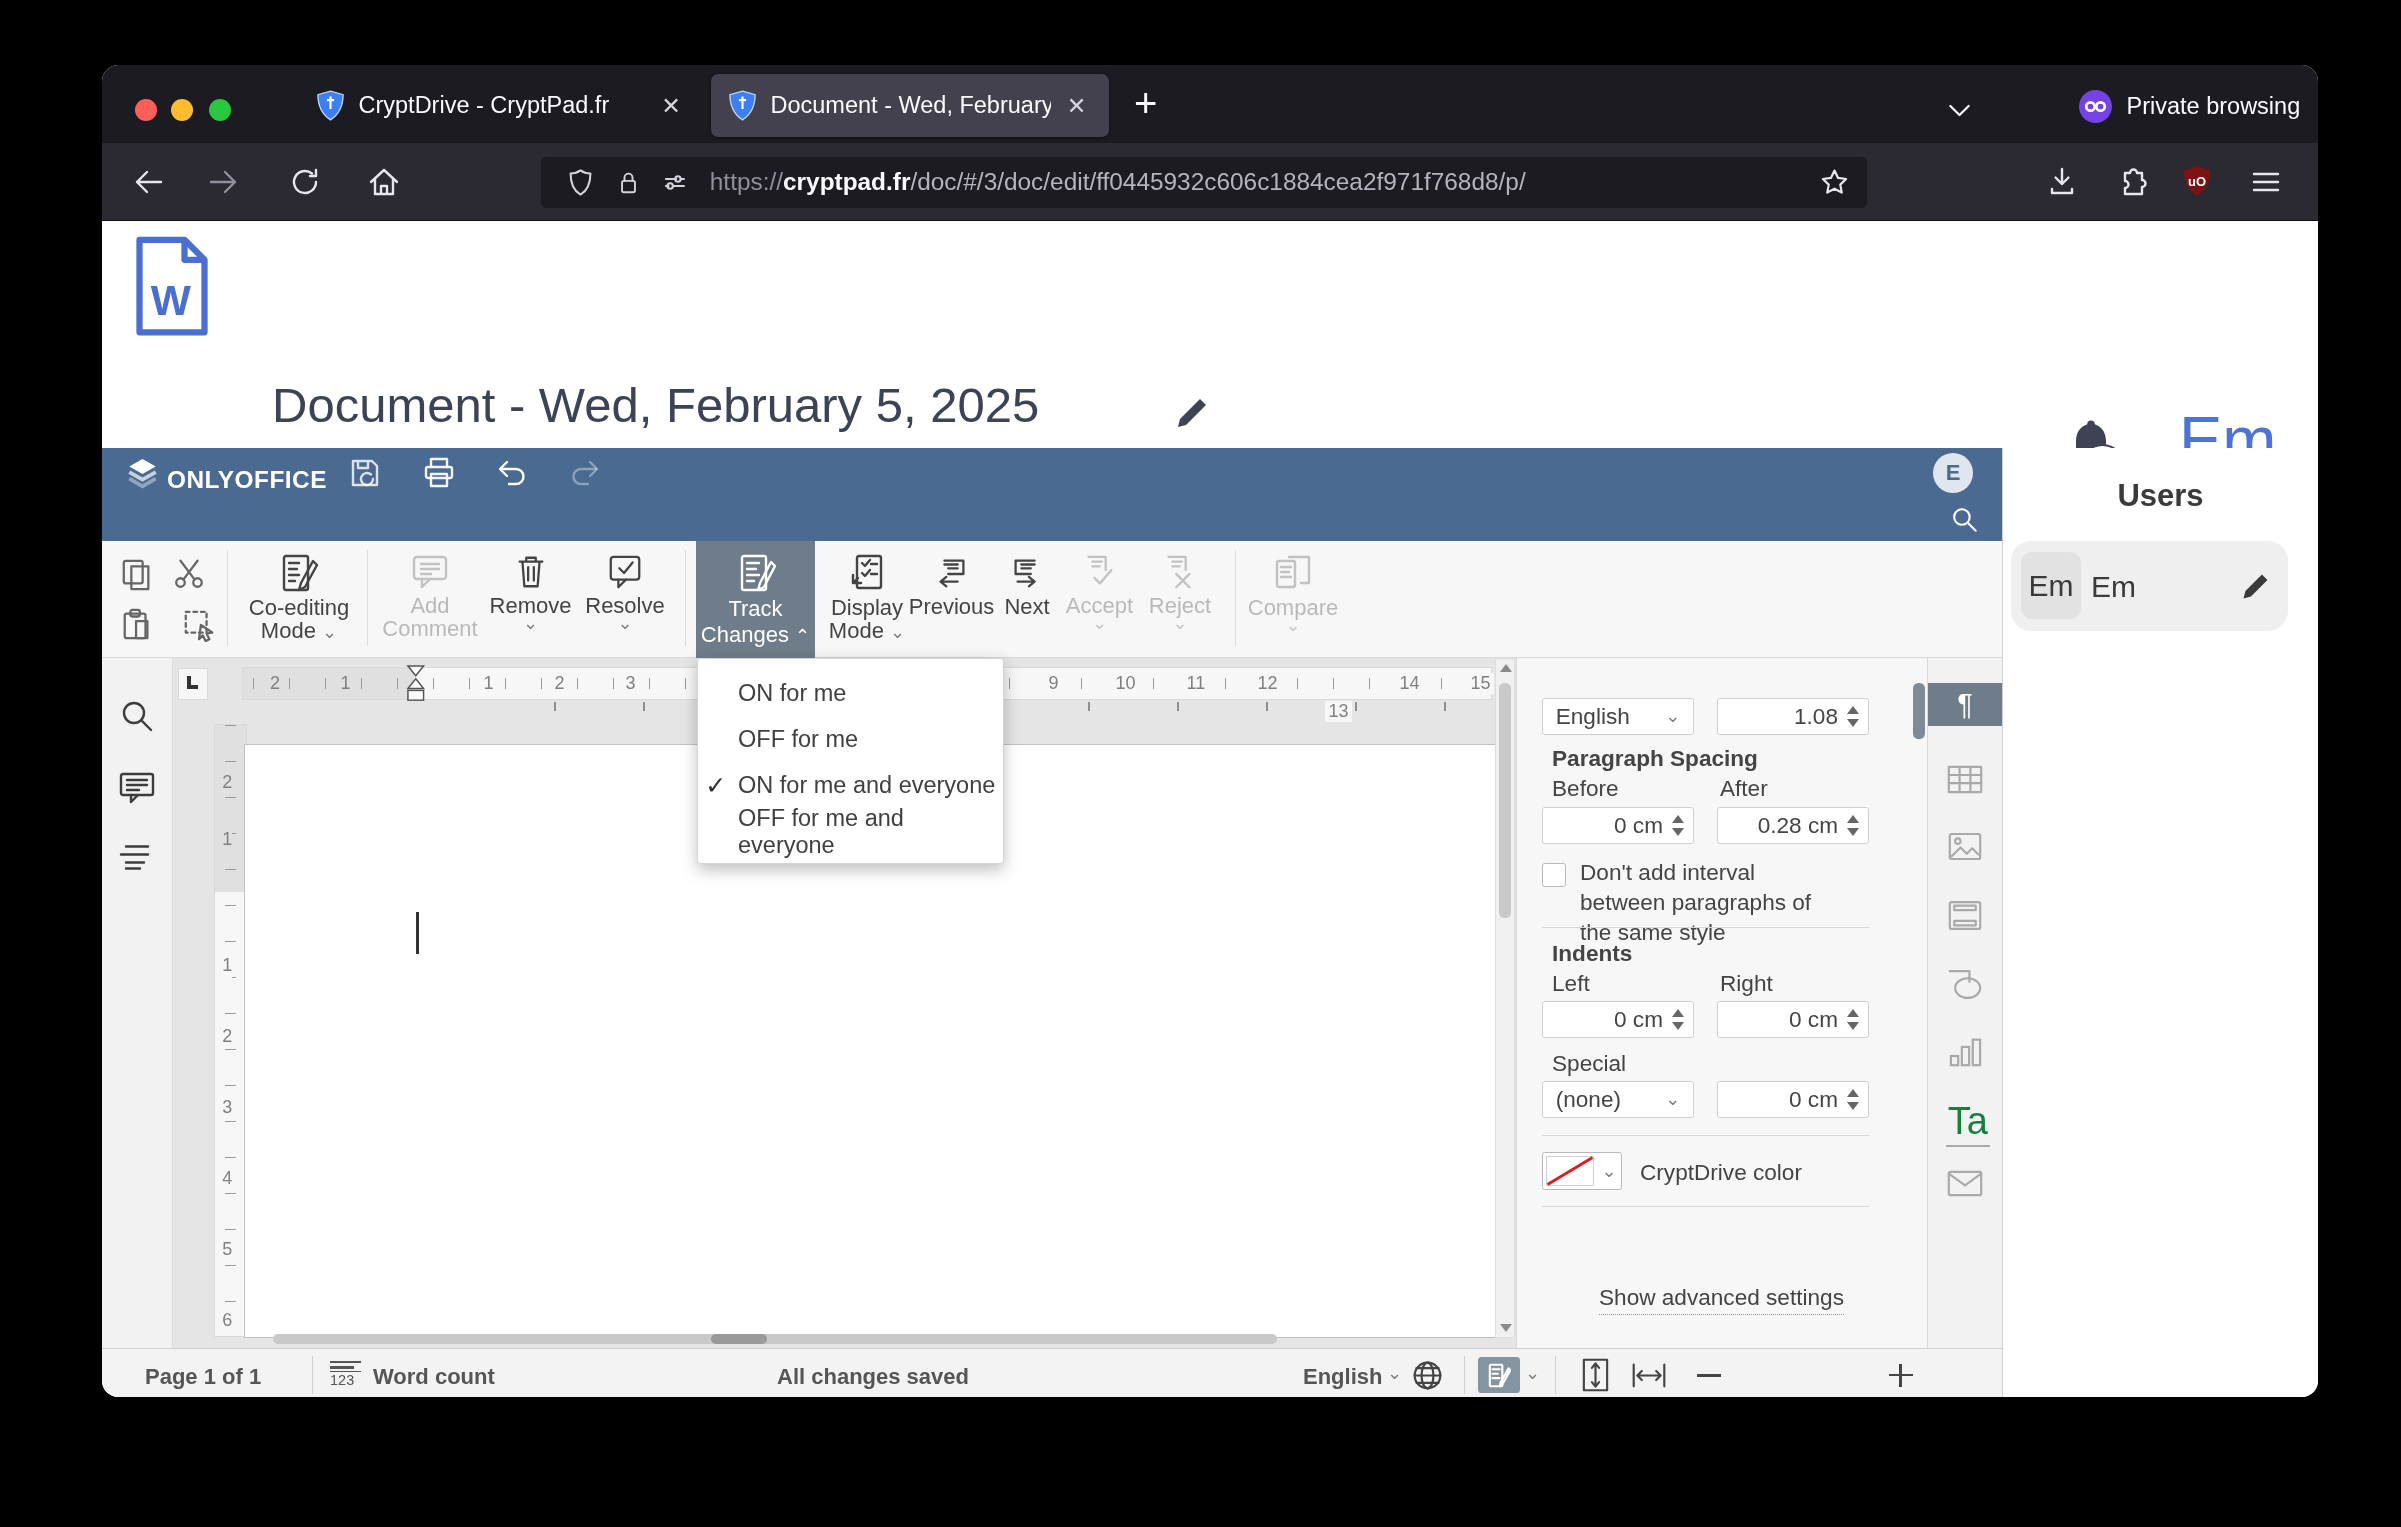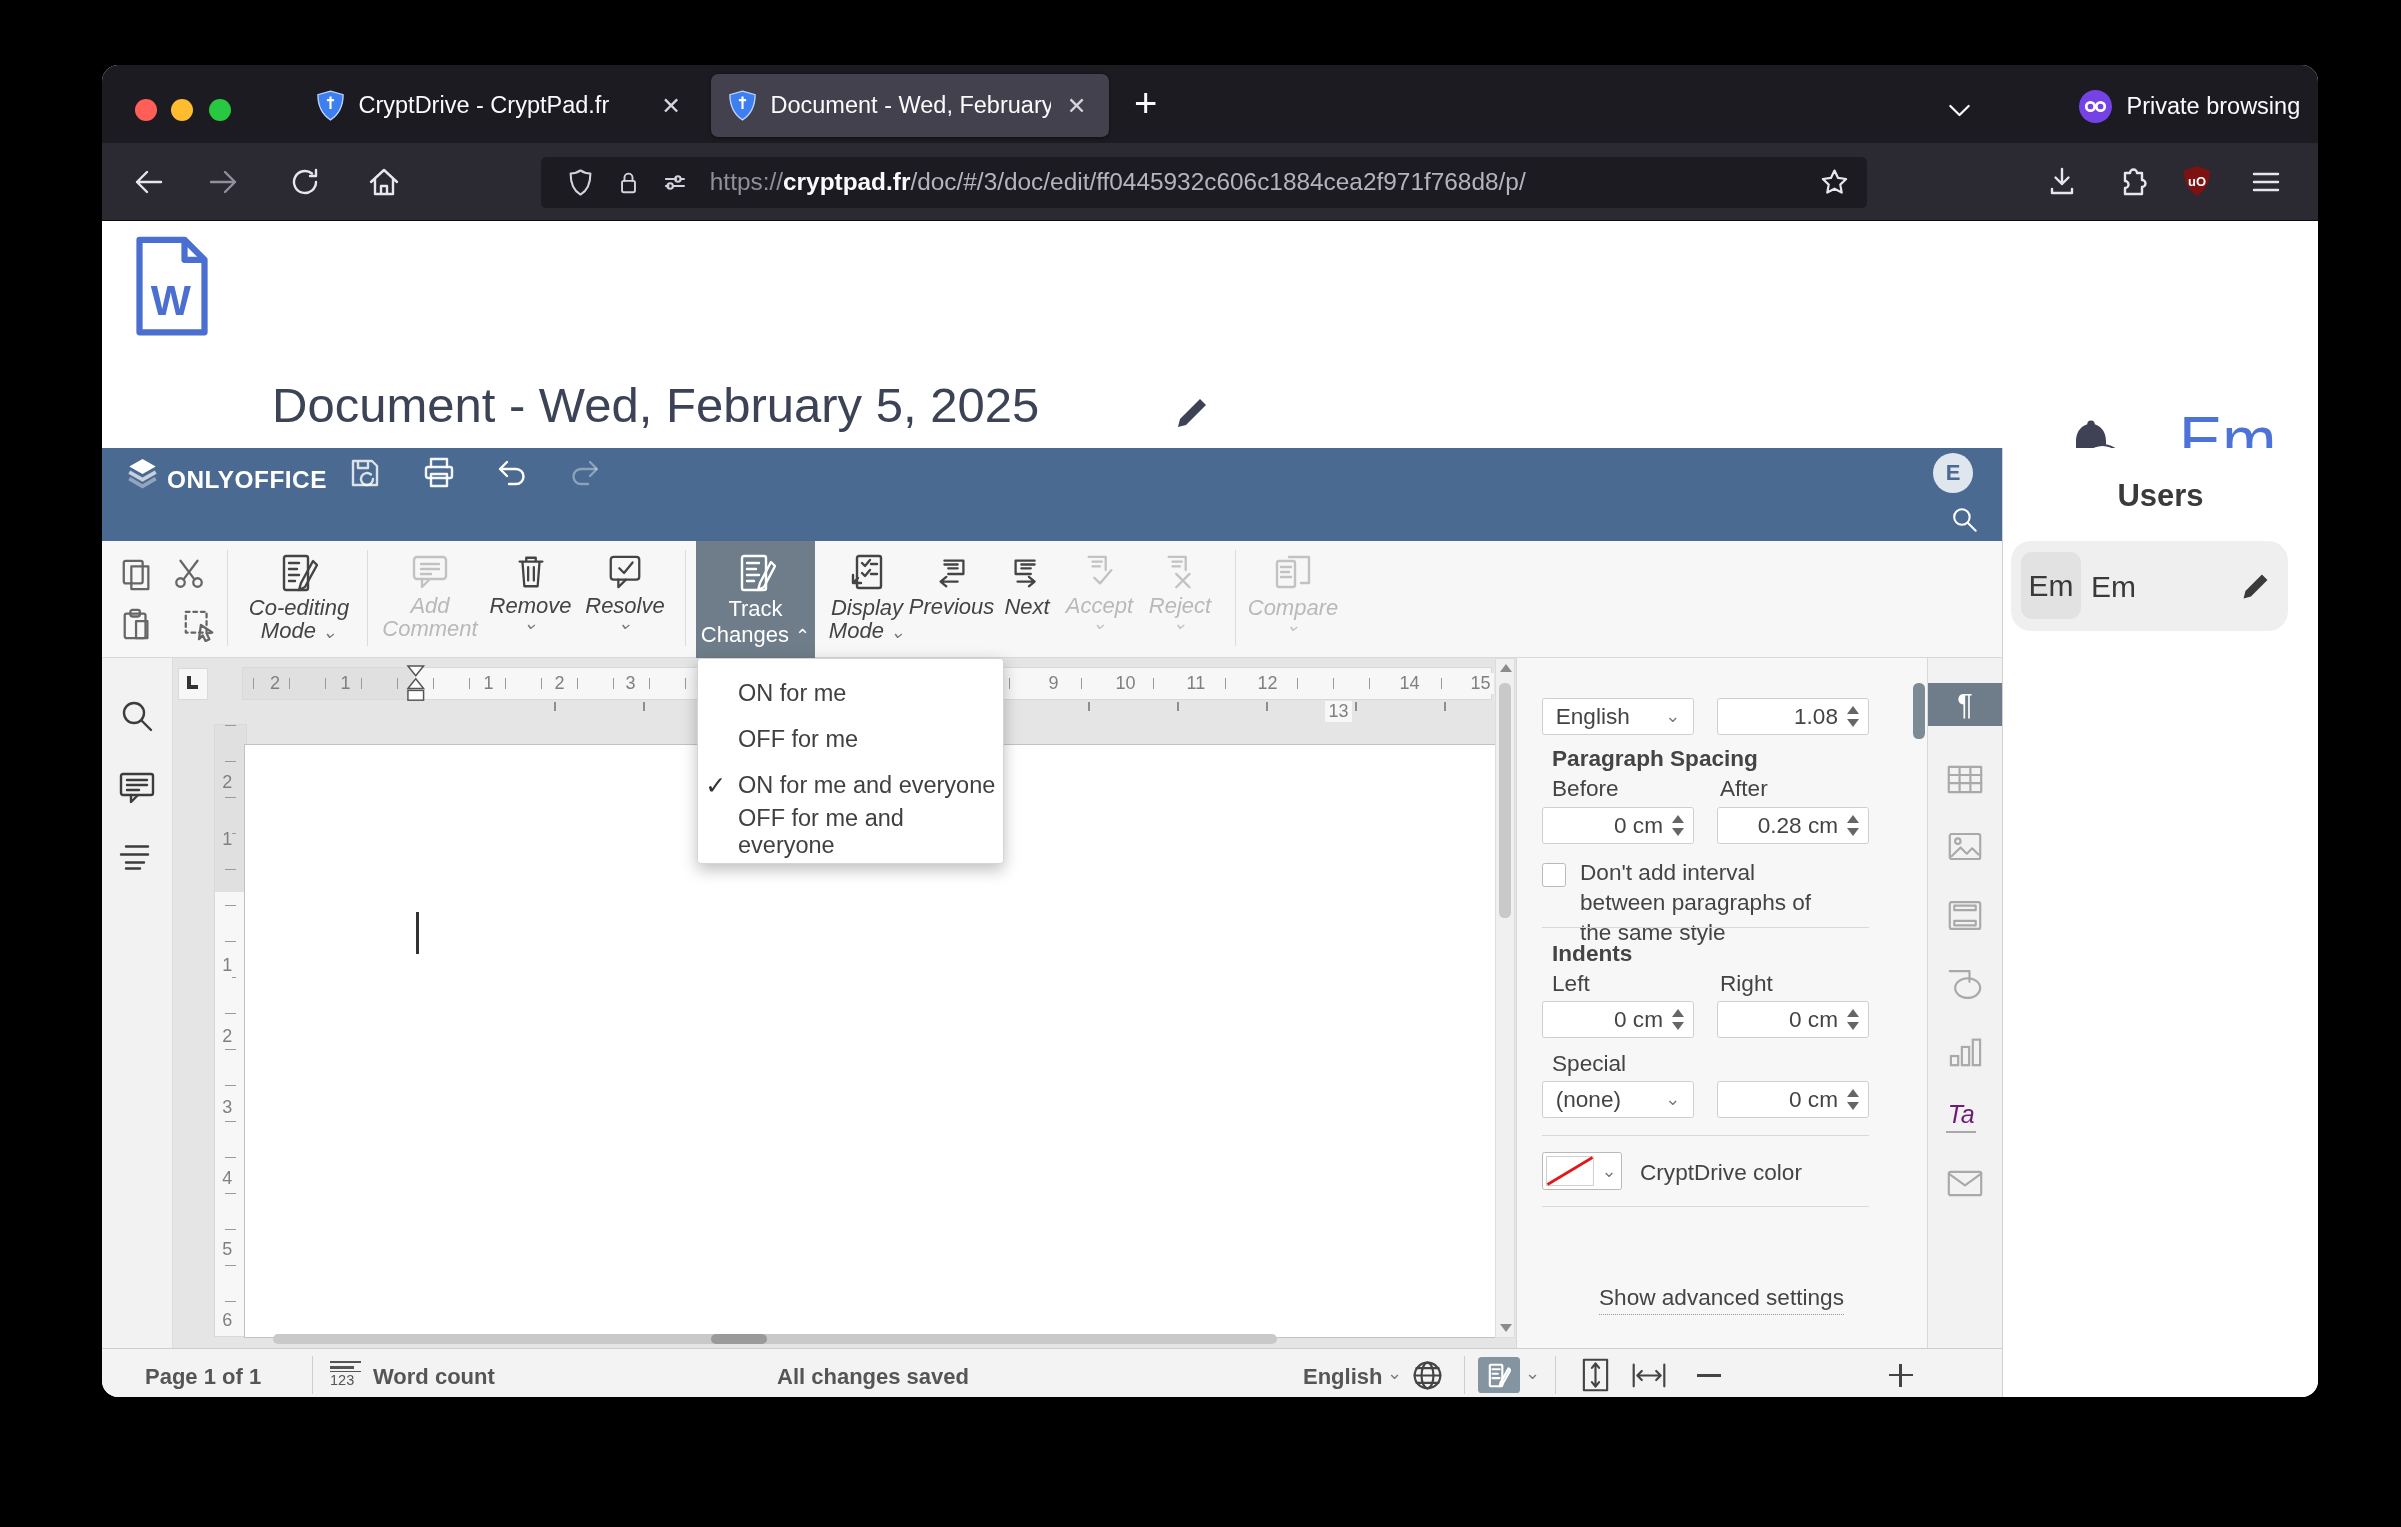"Co-editing" .rbtn { font-style: italic -> none }
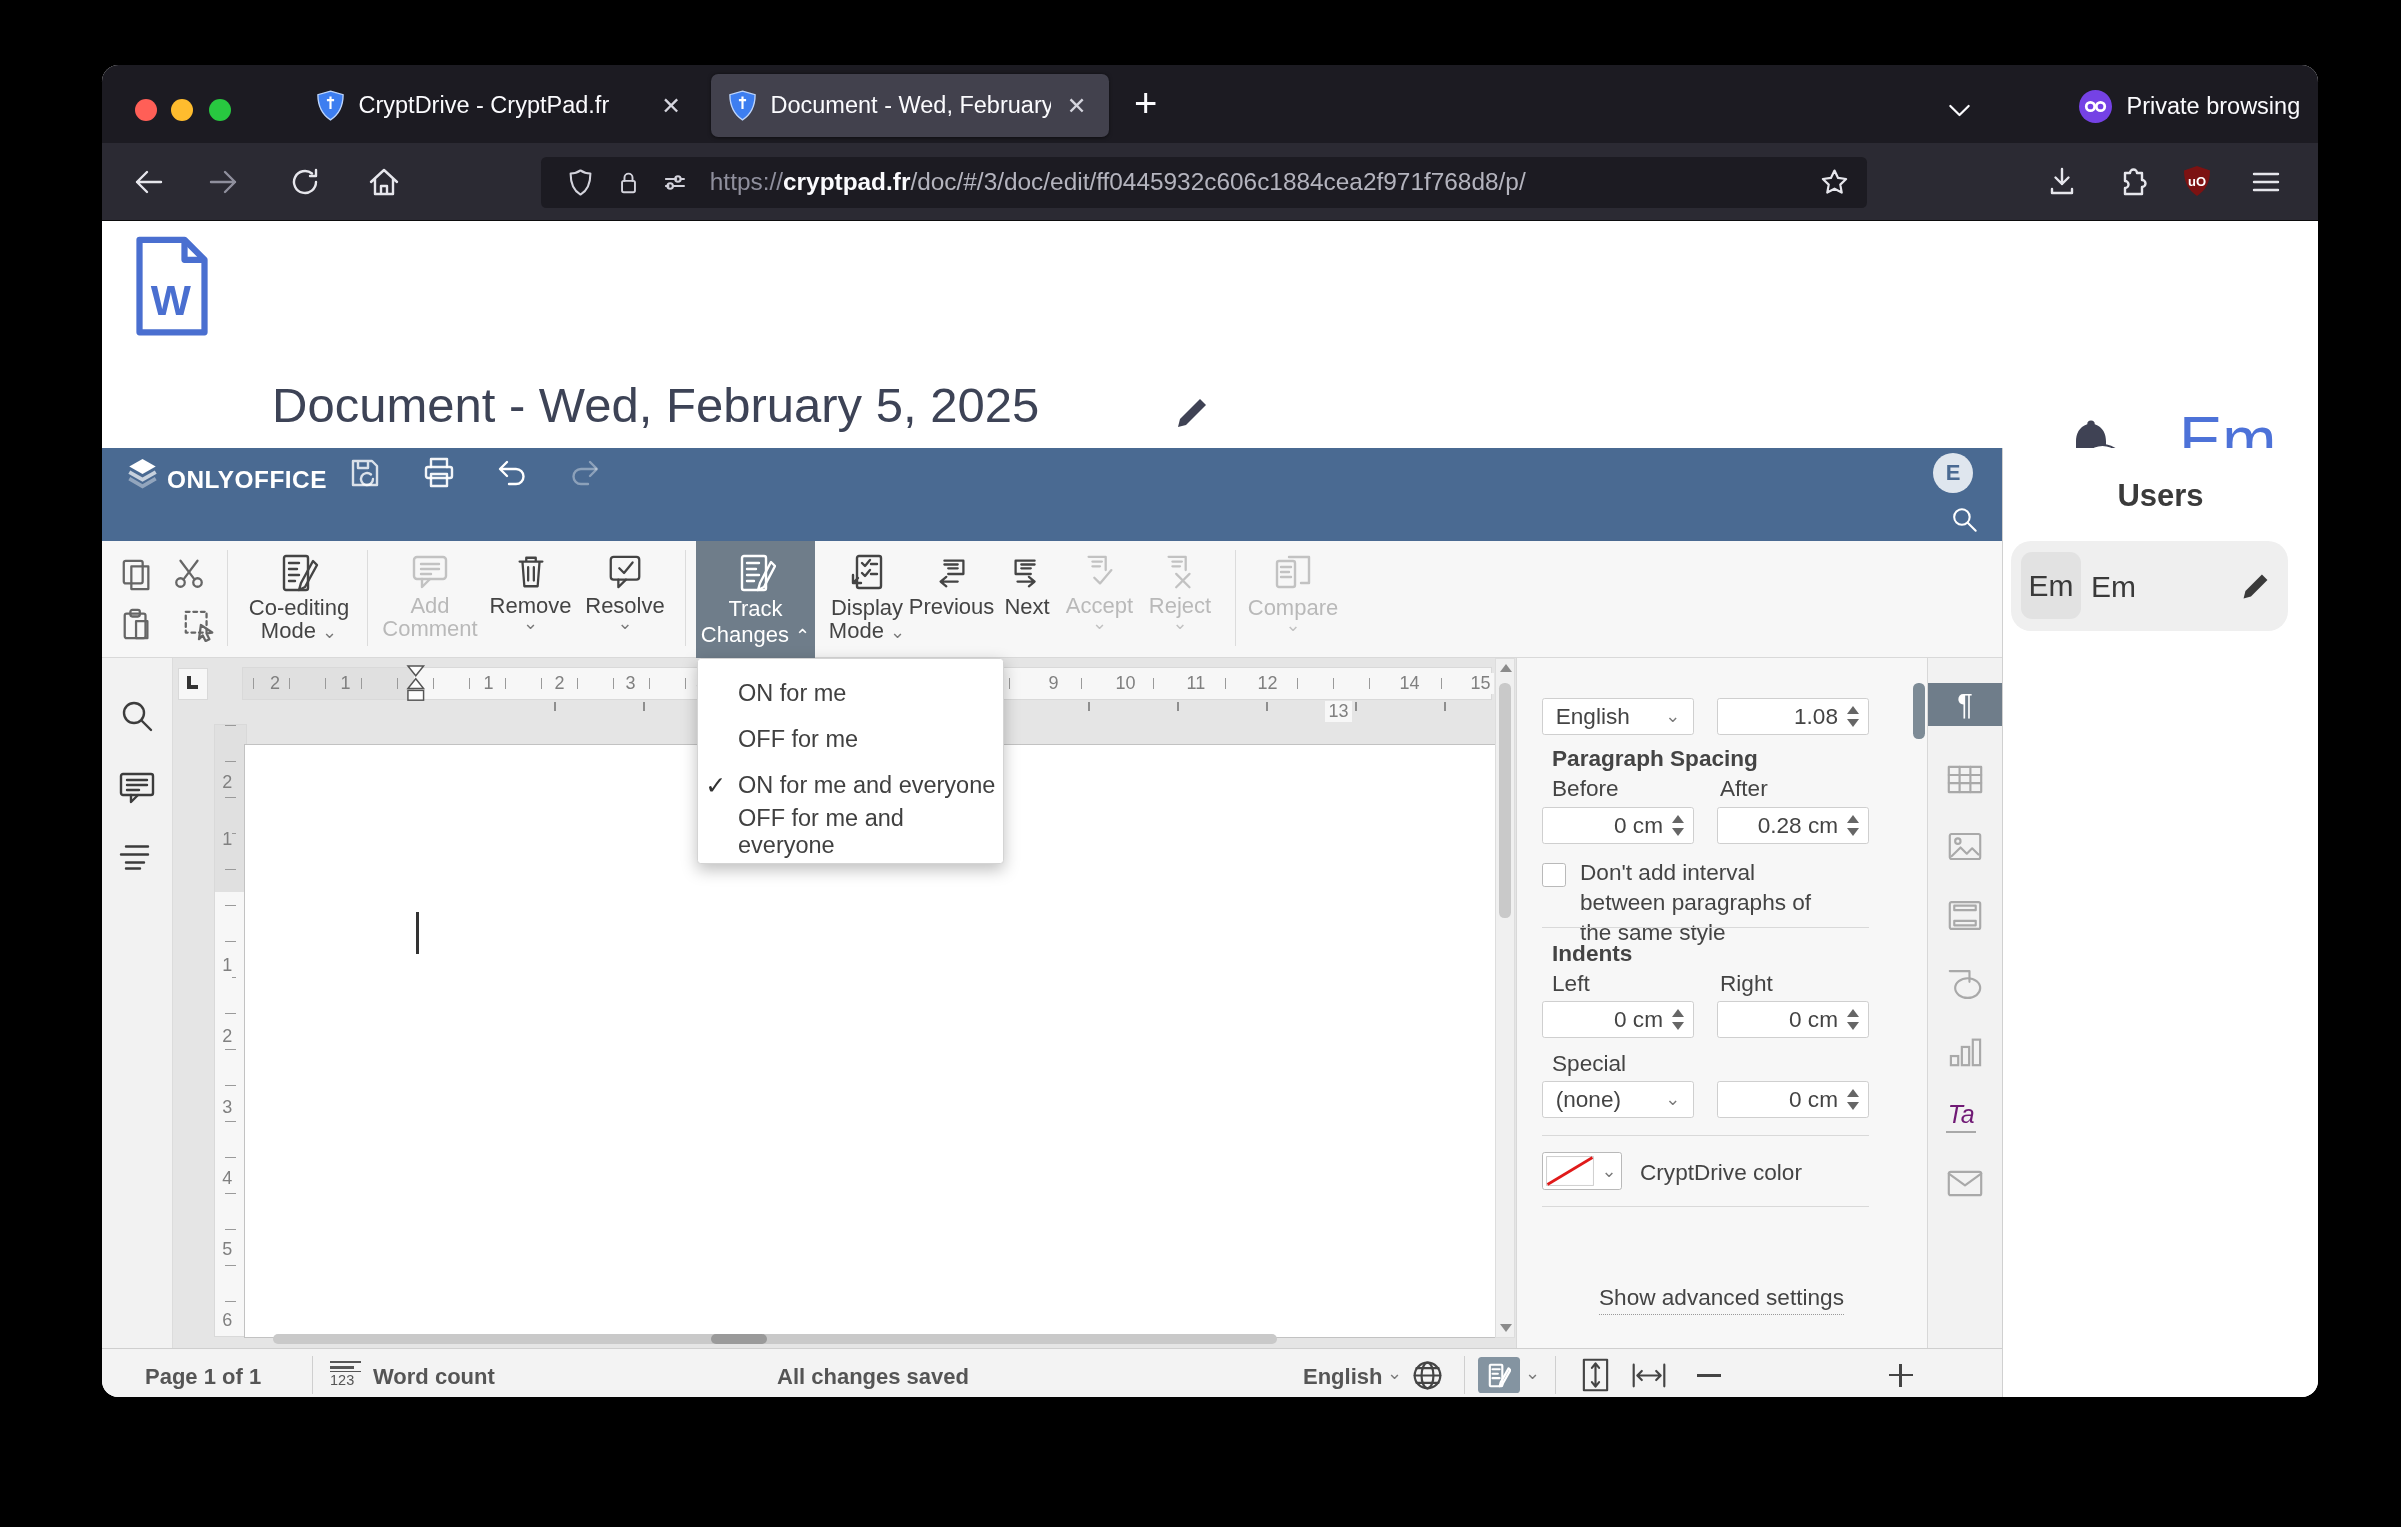"Ta" div { color: #701a75 -> #15803d; font-size: 25px -> 38px; font-style: italic -> none }
